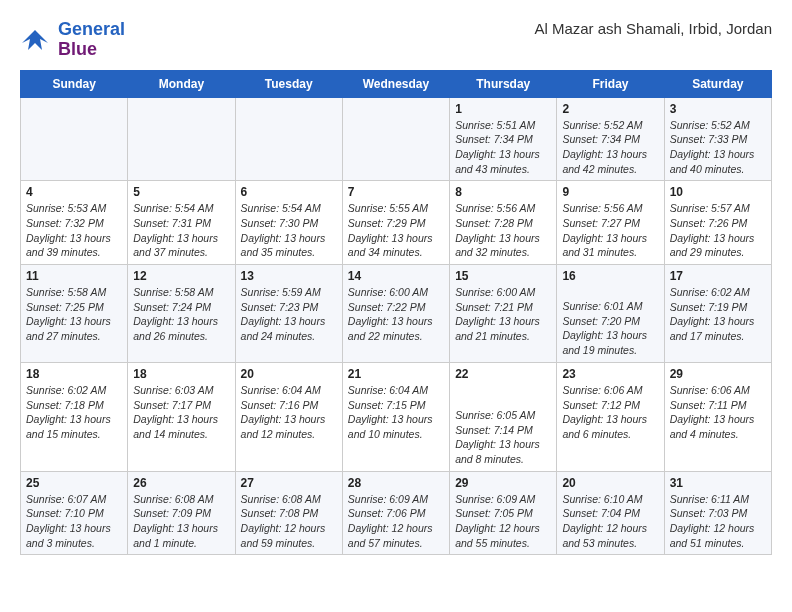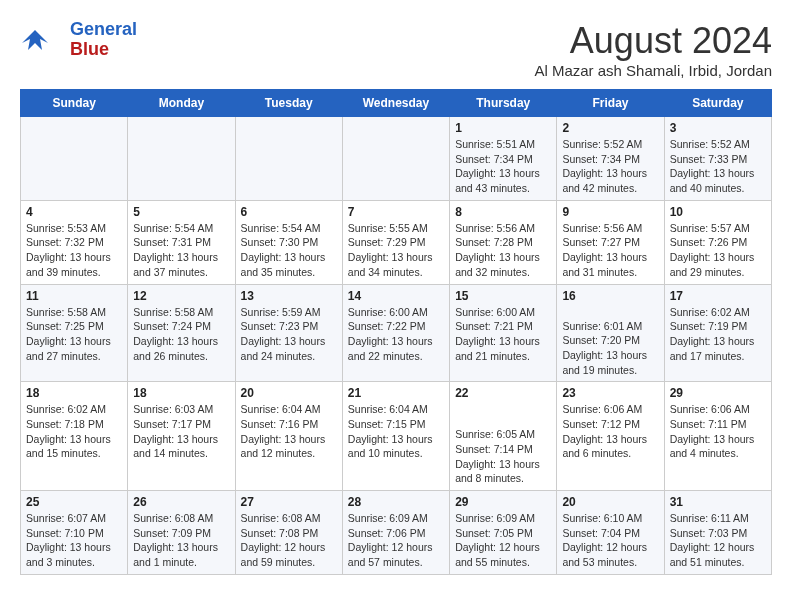"General" .logo { gap: 20px -> 8px }
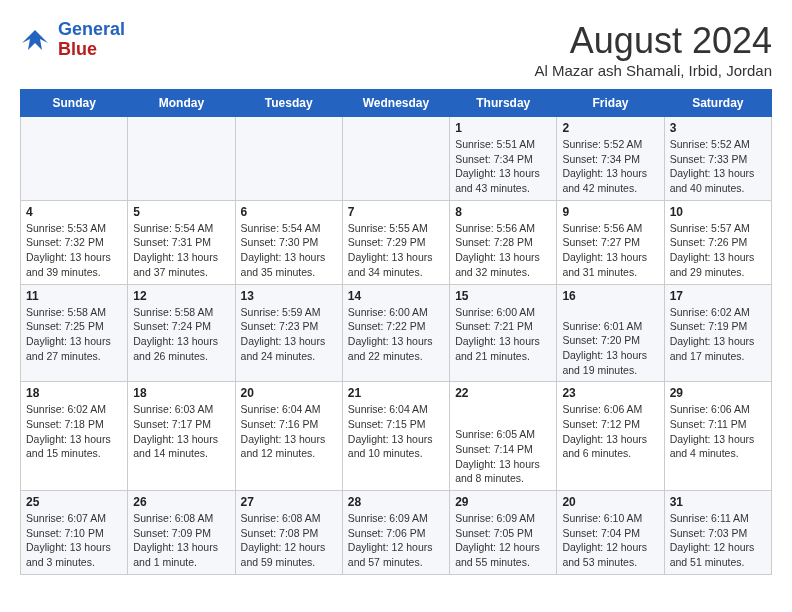"Blue" span { color: #b91c1c -> #701a75 }
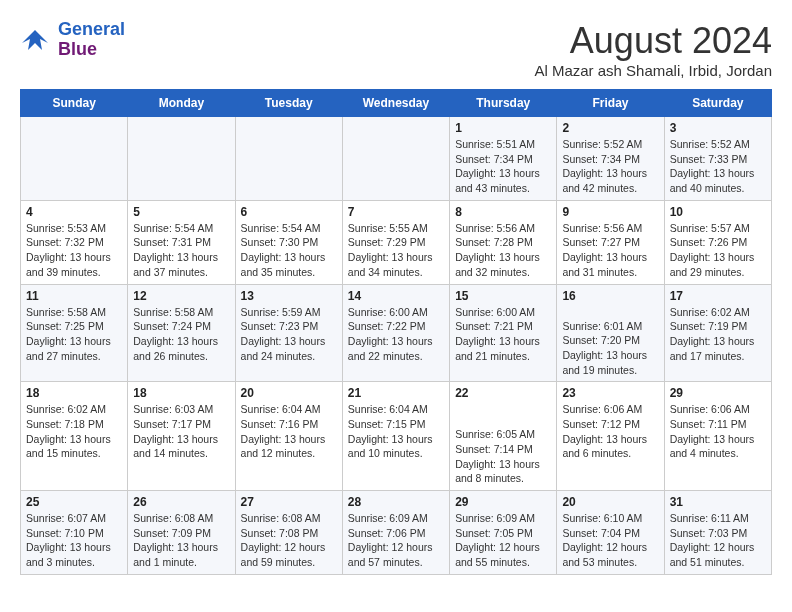"August 2024" div.month-title { html: <div>August 2024</div> -> none }
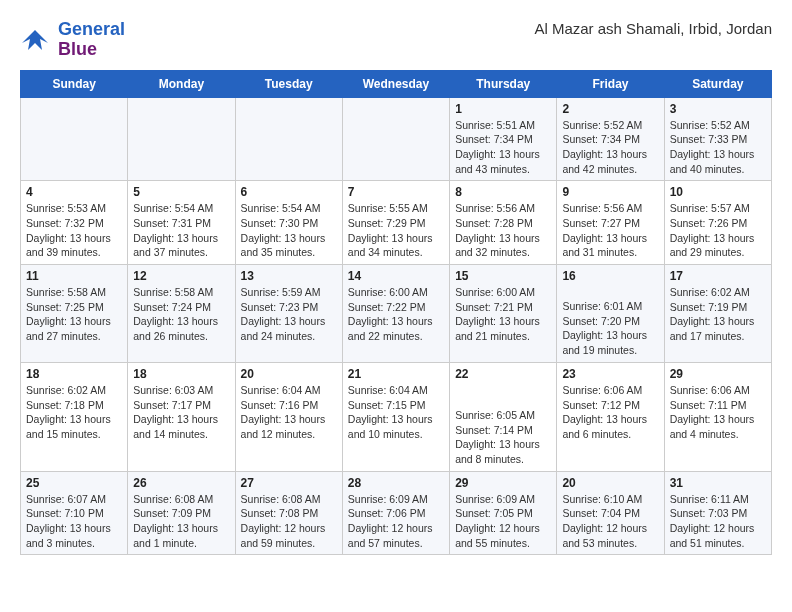"Sunrise: 5:51 AM" .day-info { font-style: none -> italic }
